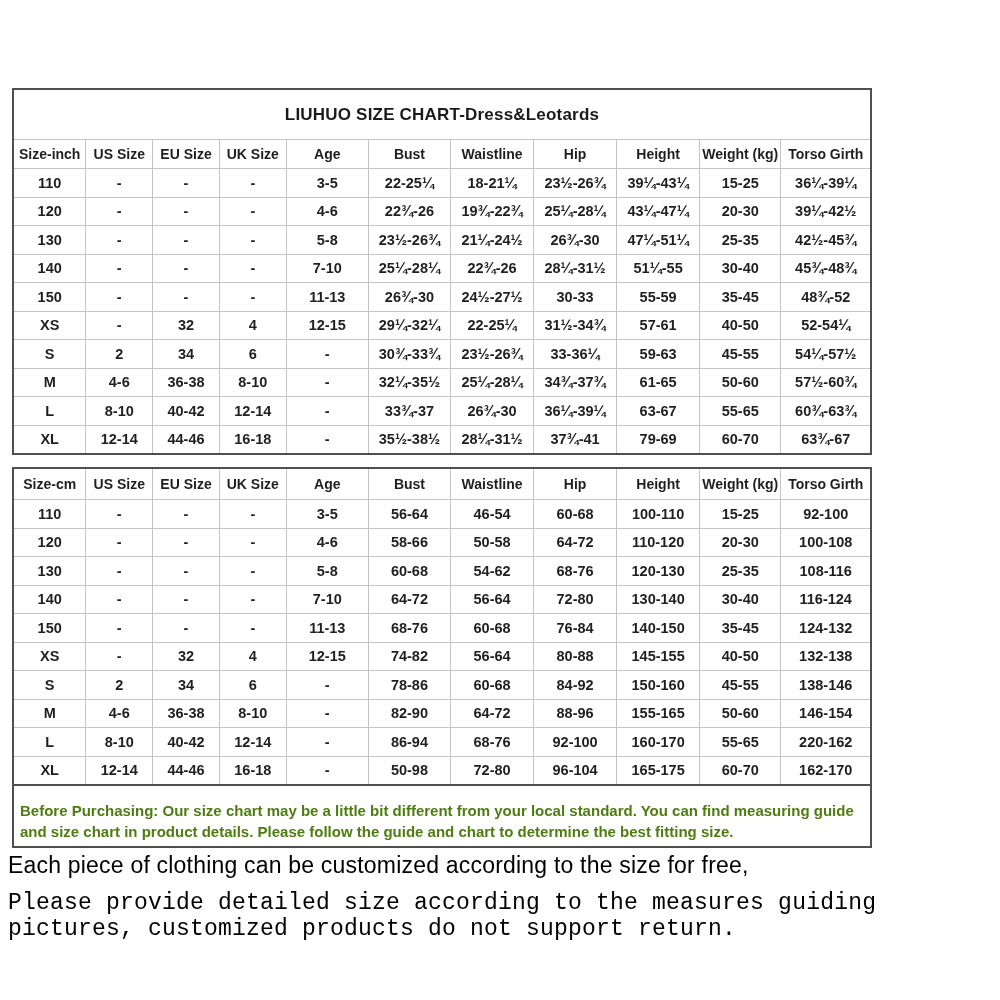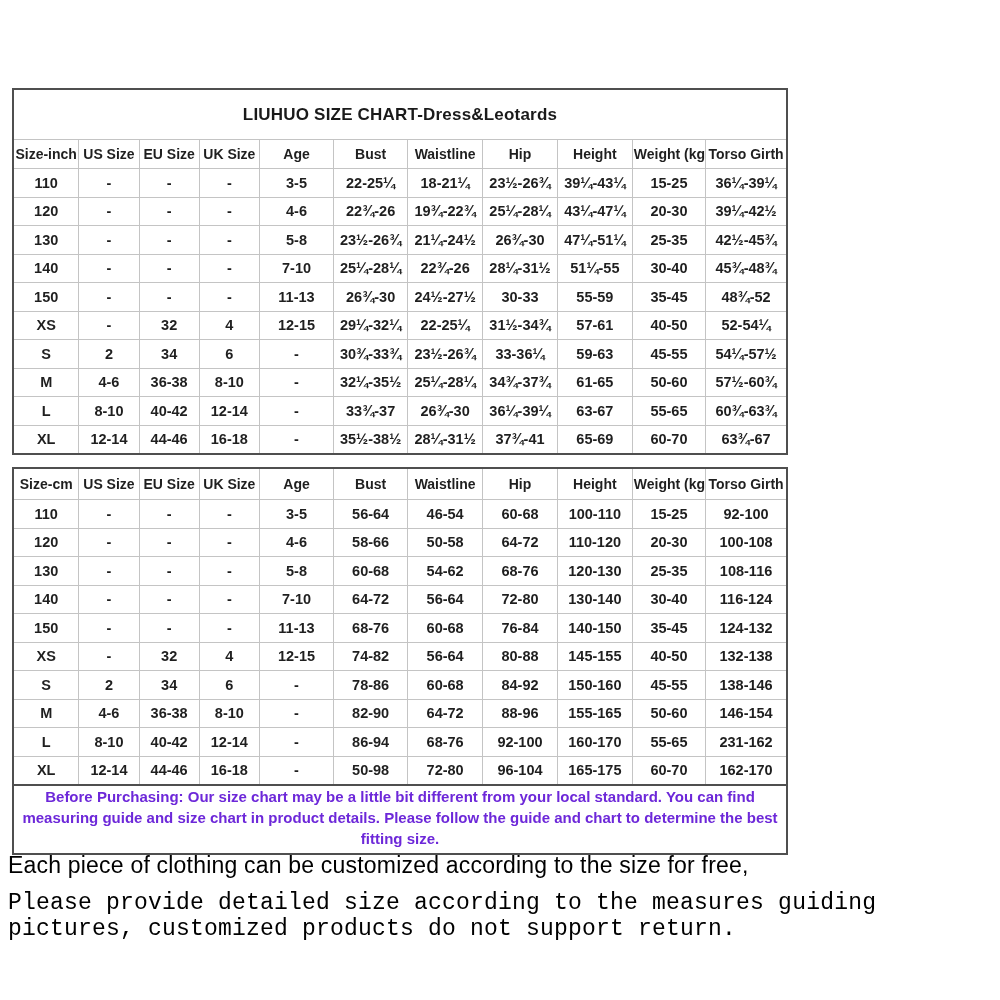"LIUHUO SIZE CHART-Dress&Leotards" .chart-wrap { width: 776px -> 860px }
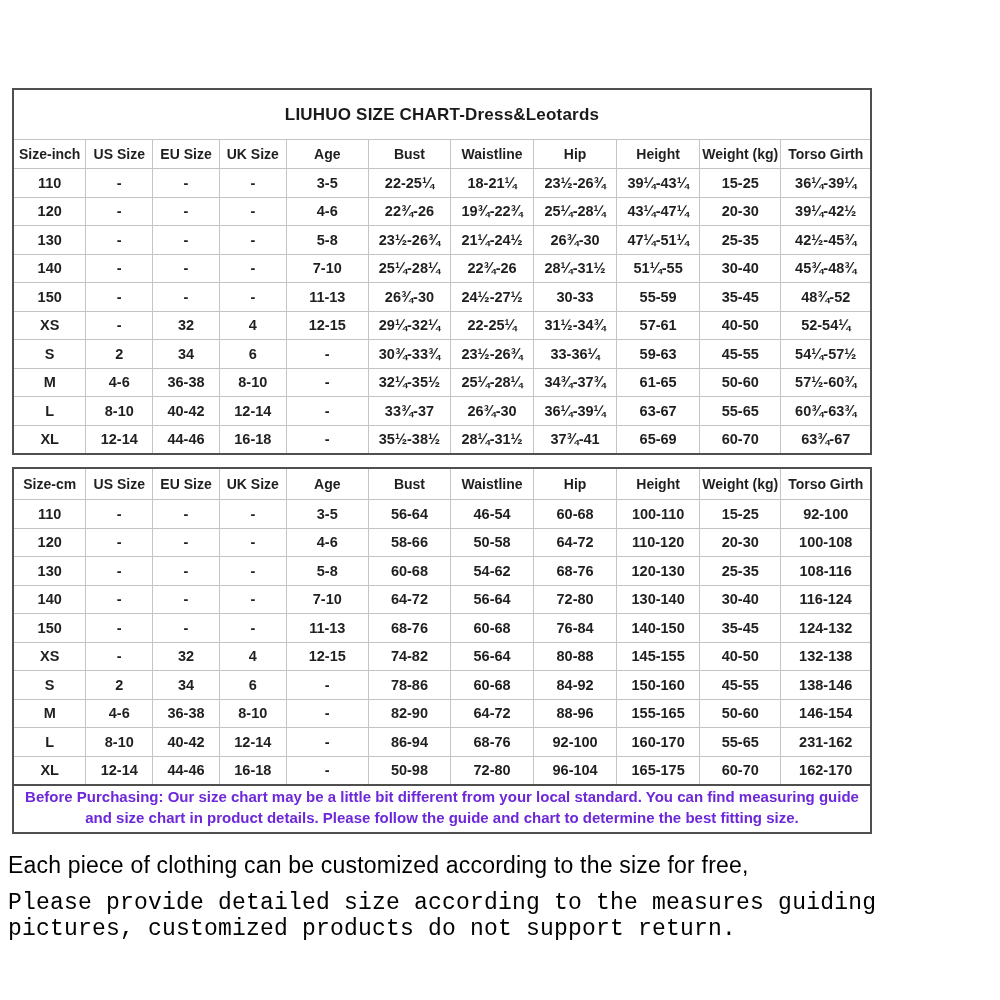"65-69" td { text: 65-69 -> 79-69 }
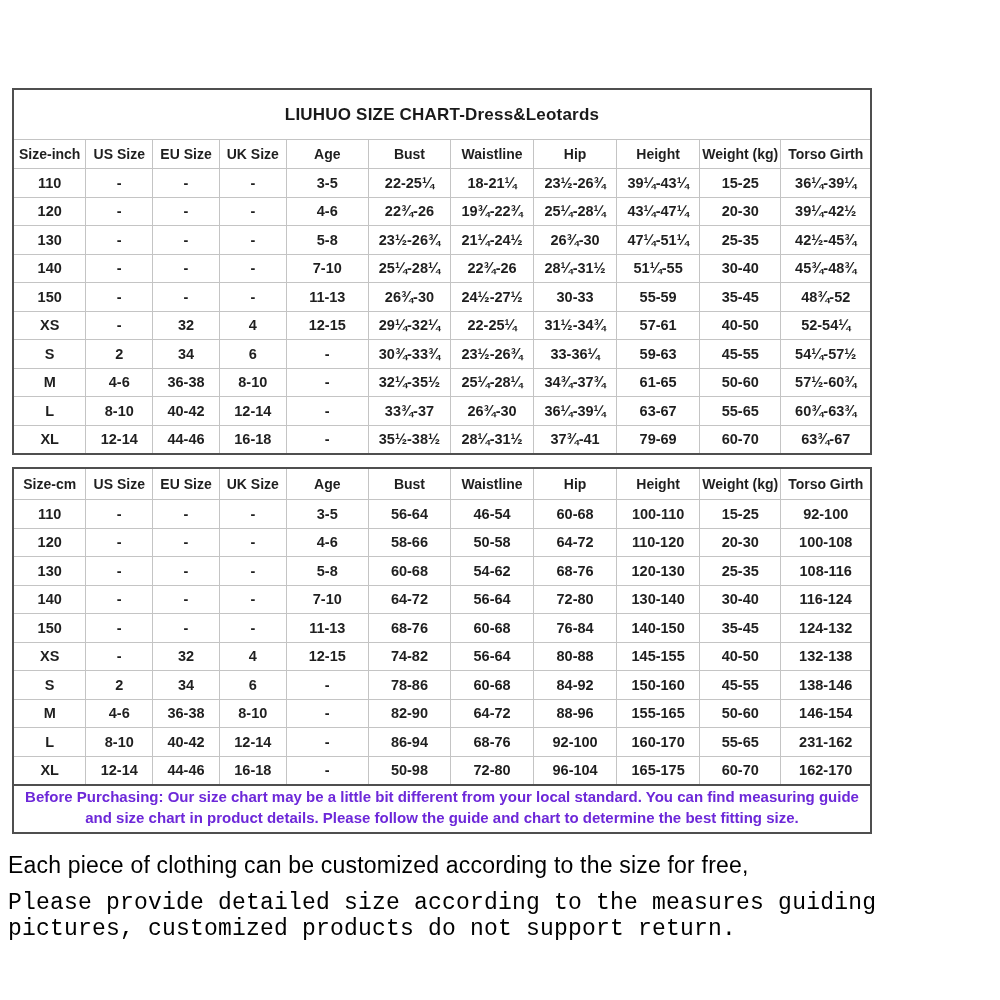"231-162" td { text: 231-162 -> 220-162 }
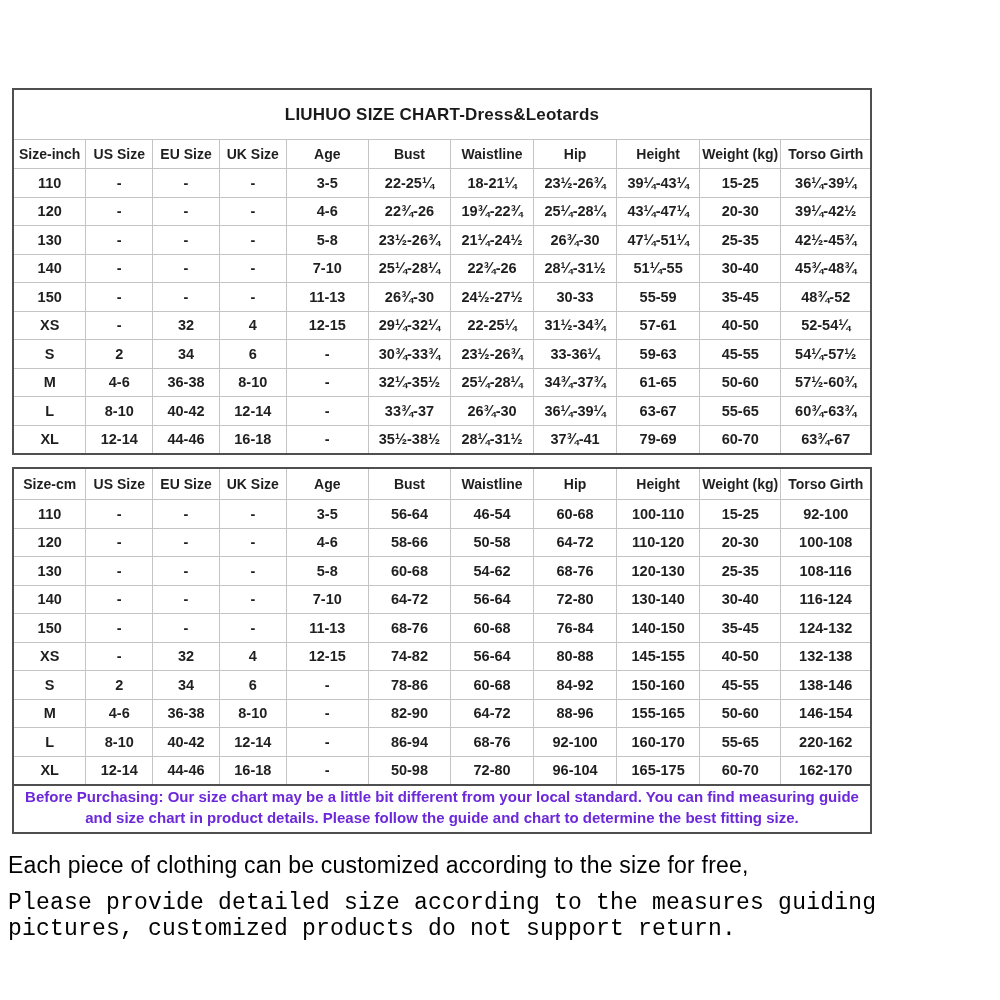"Before Purchasing: Our size chart" .footer-note { color: #6d28d9 -> #4d7c0f; padding: 0 6px 4px 6px -> 14px 6px 4px 6px; text-align: center -> left }
